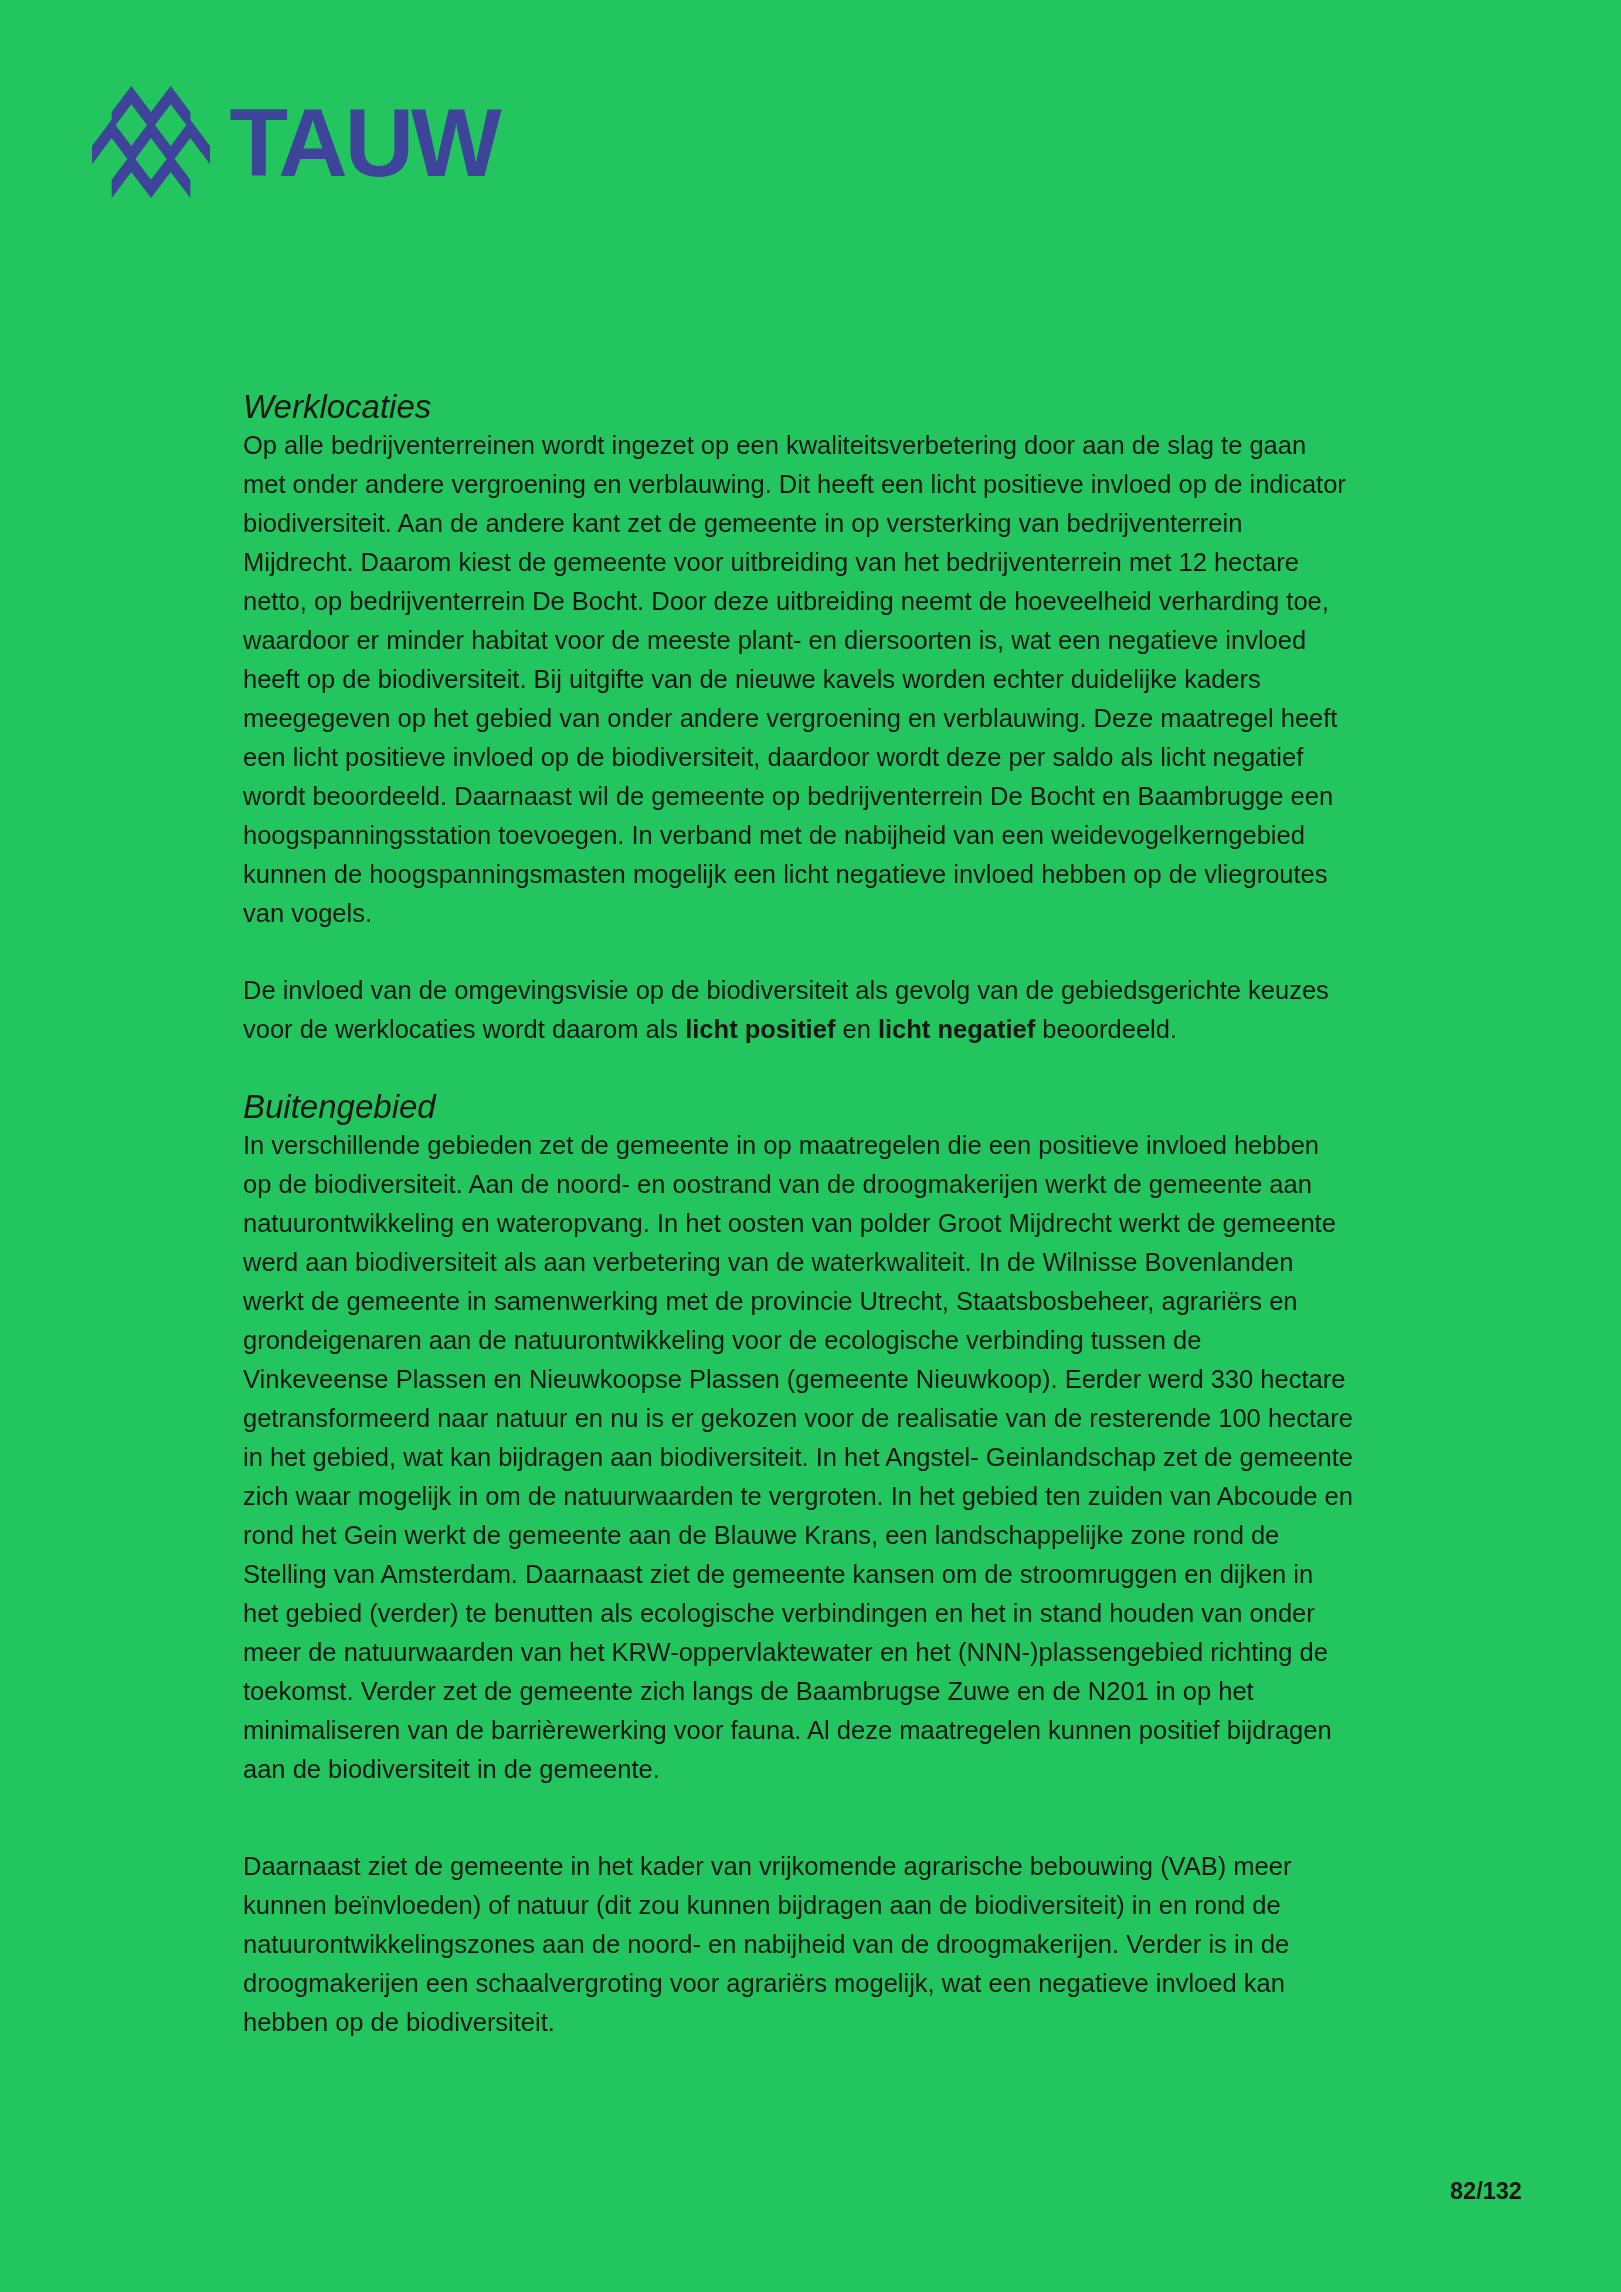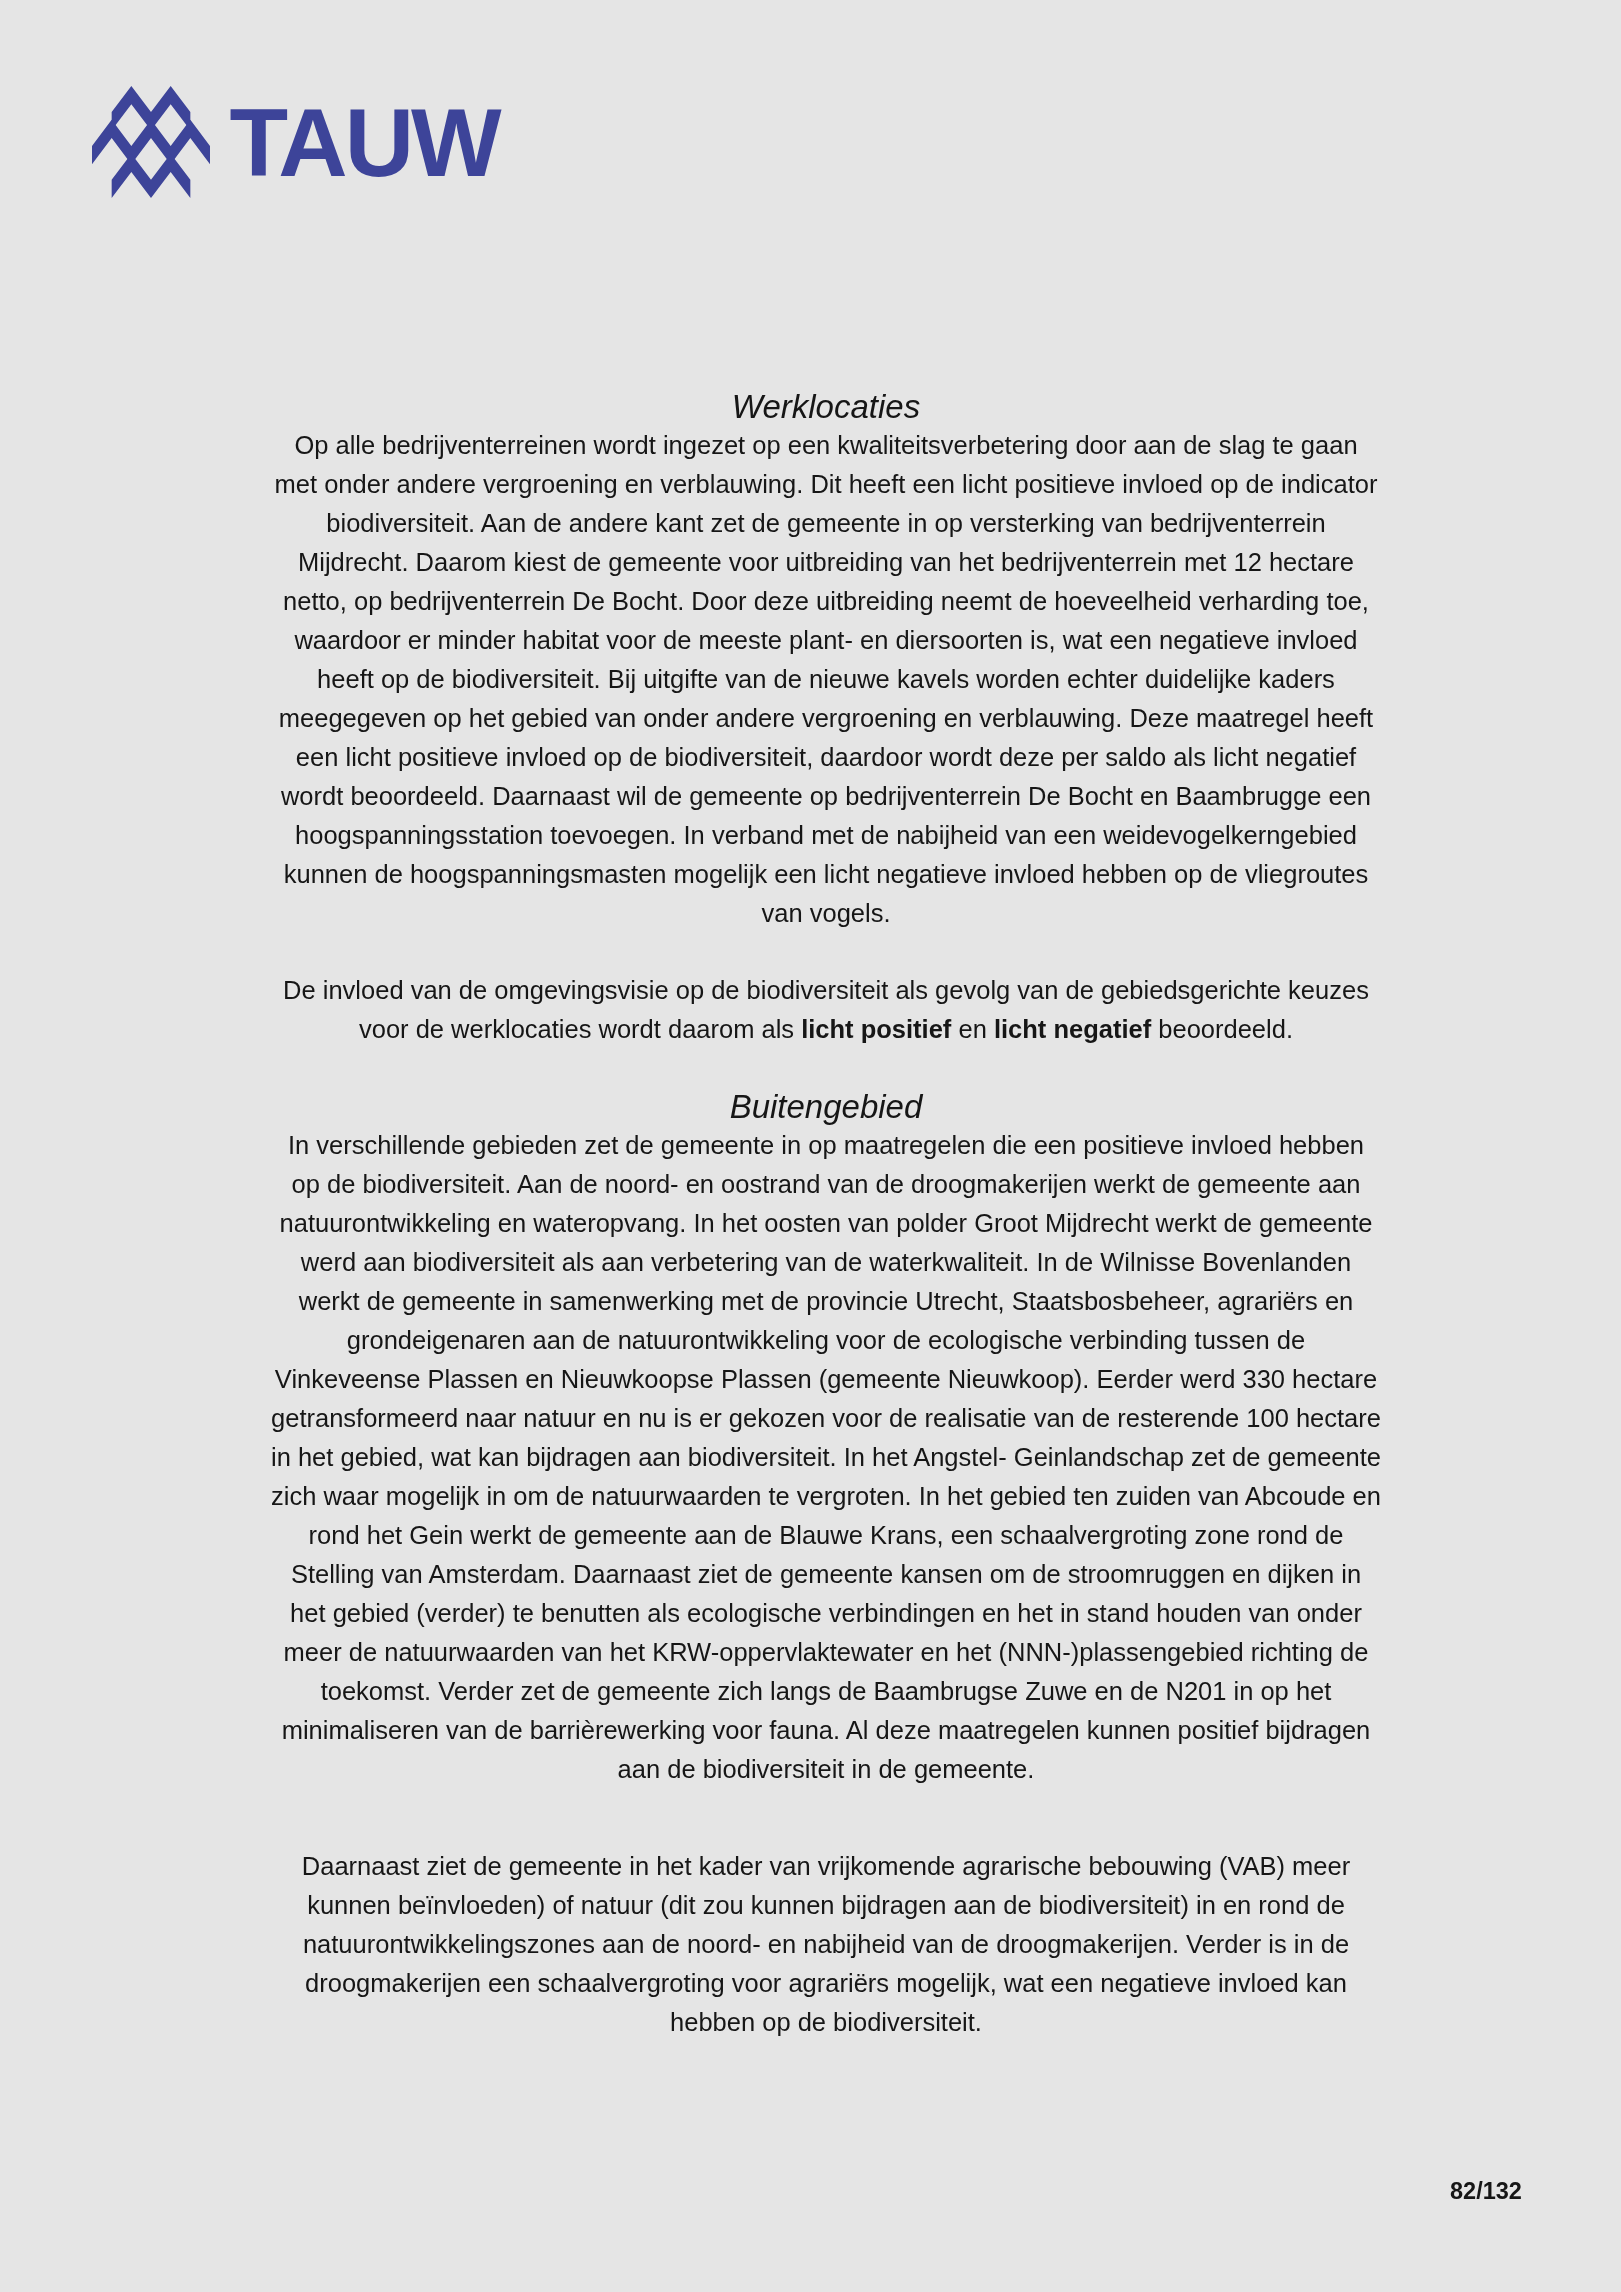"TAUW" .page { background: #e5e5e5 -> #22c55e; text-align: center -> none }
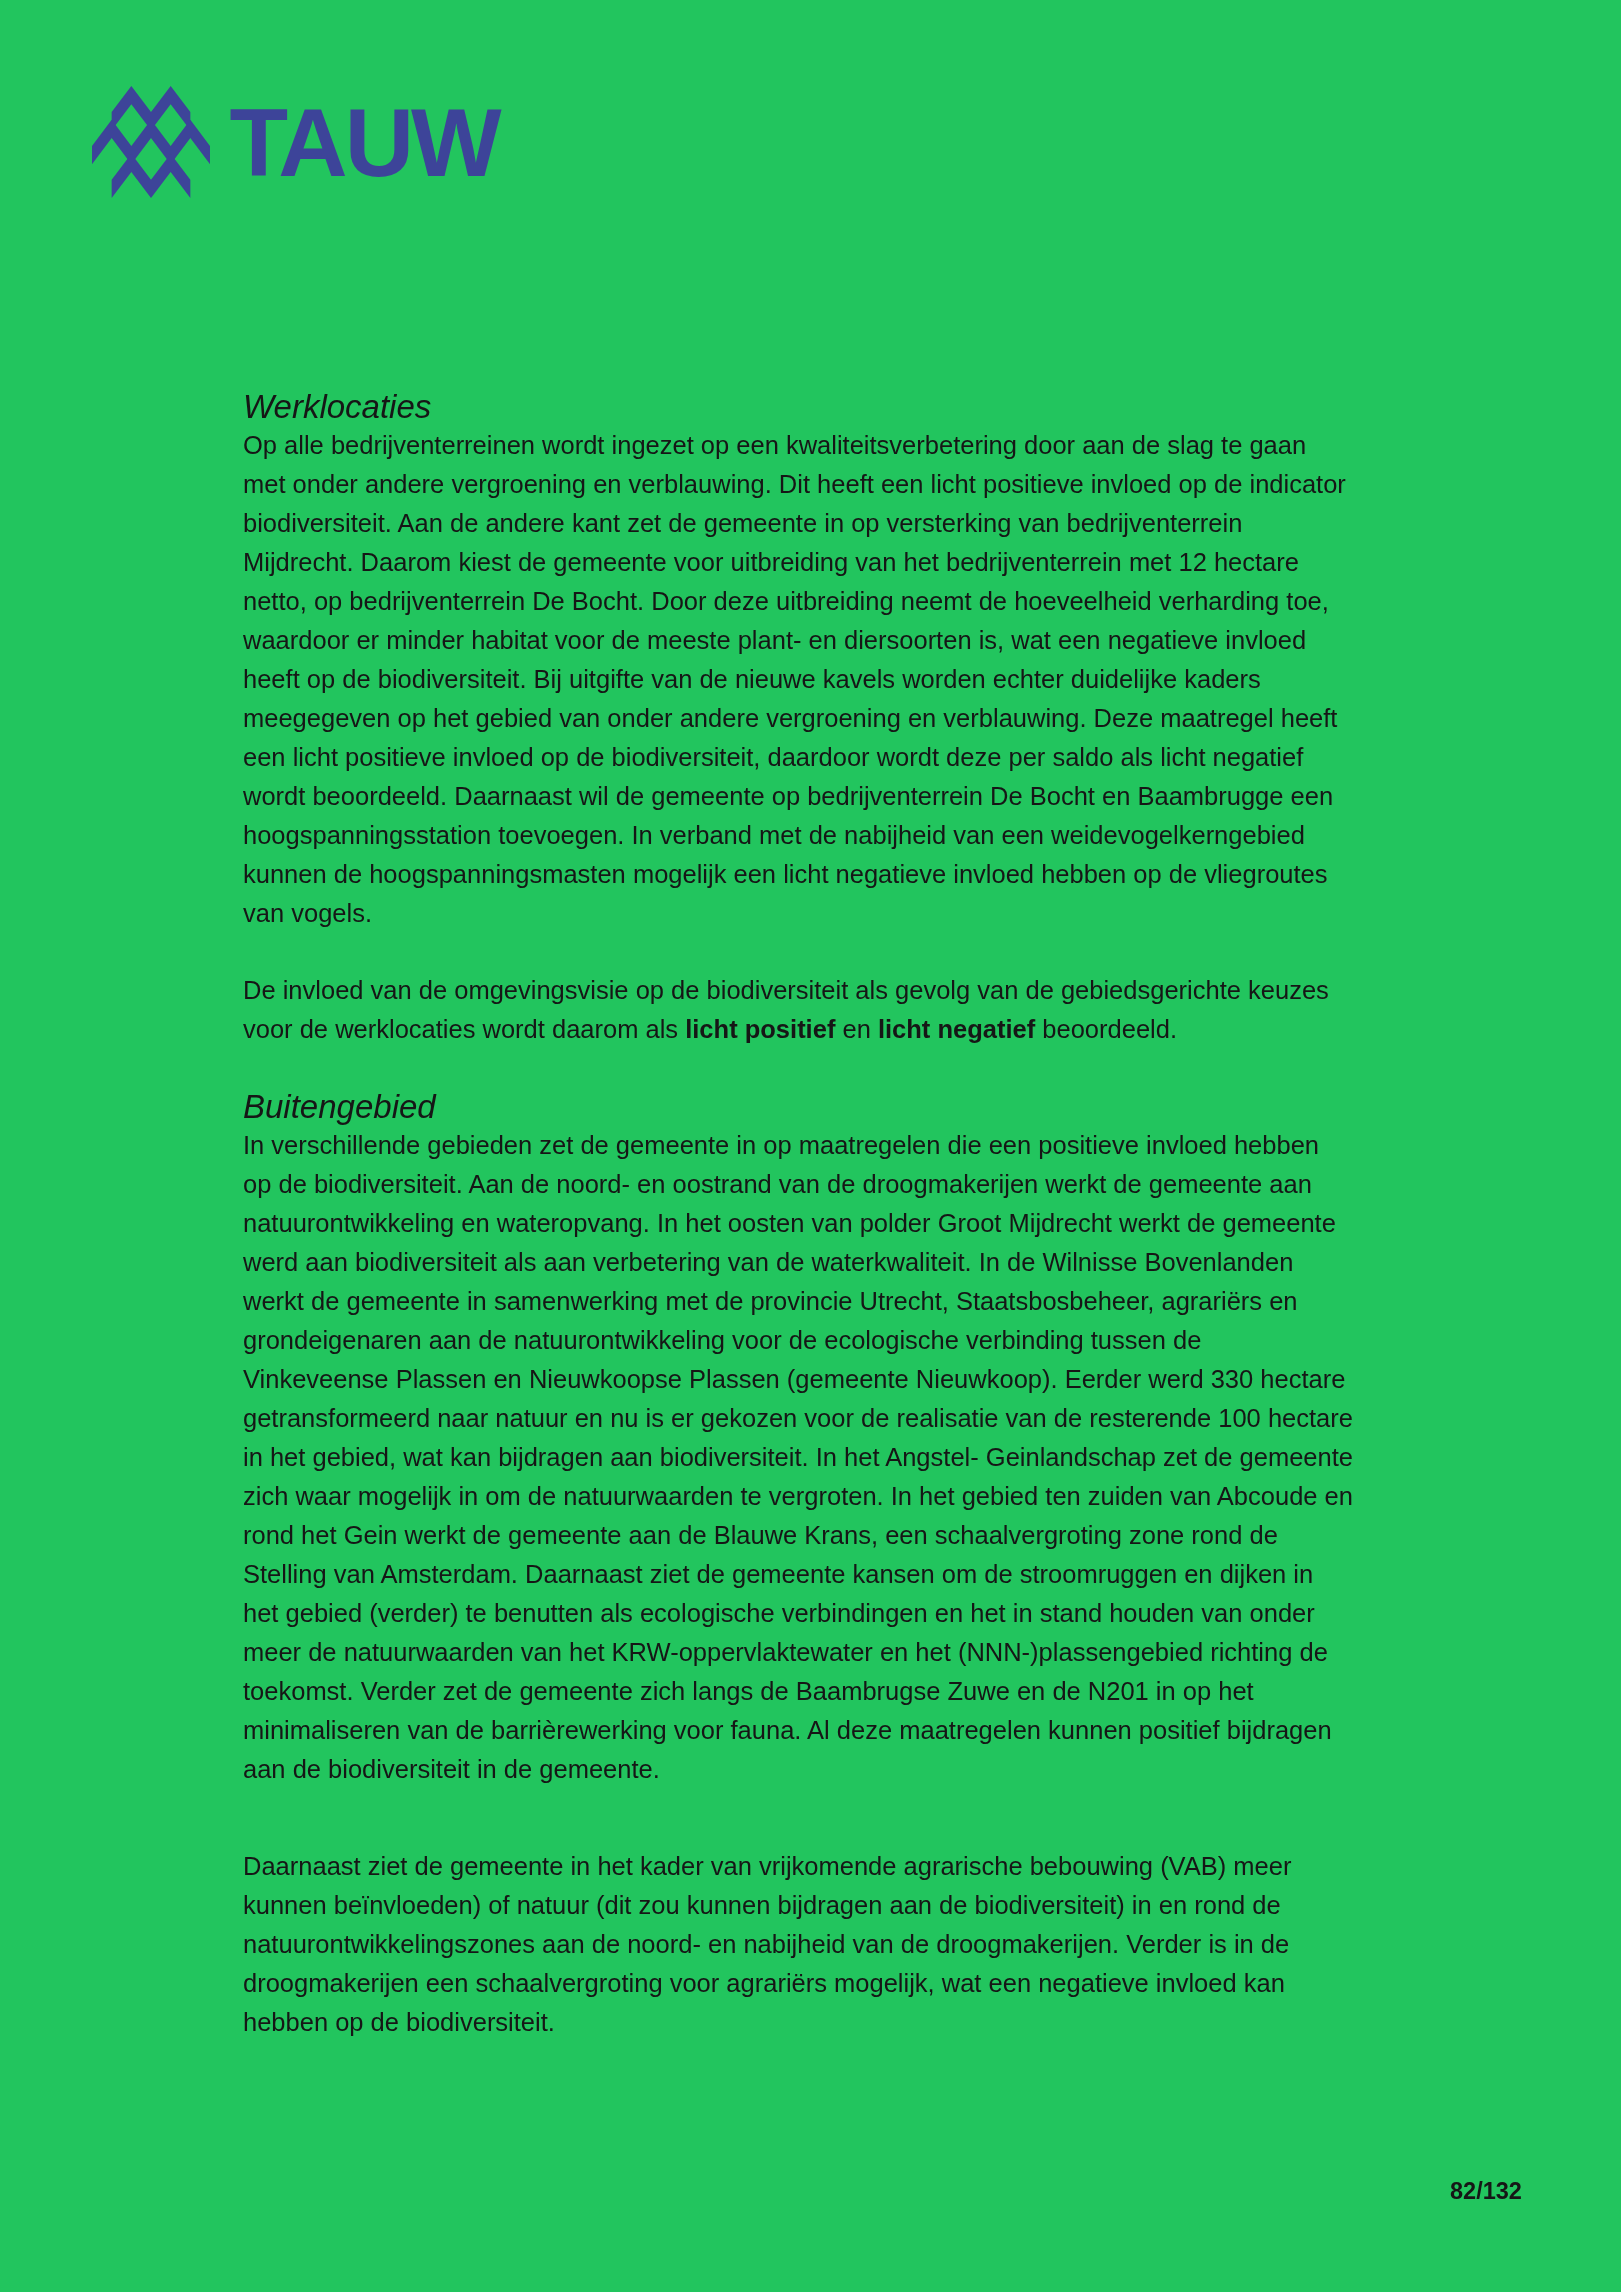"rond het Gein werkt de" div.doc-line { text: schaalvergroting -> landschappelijke }
